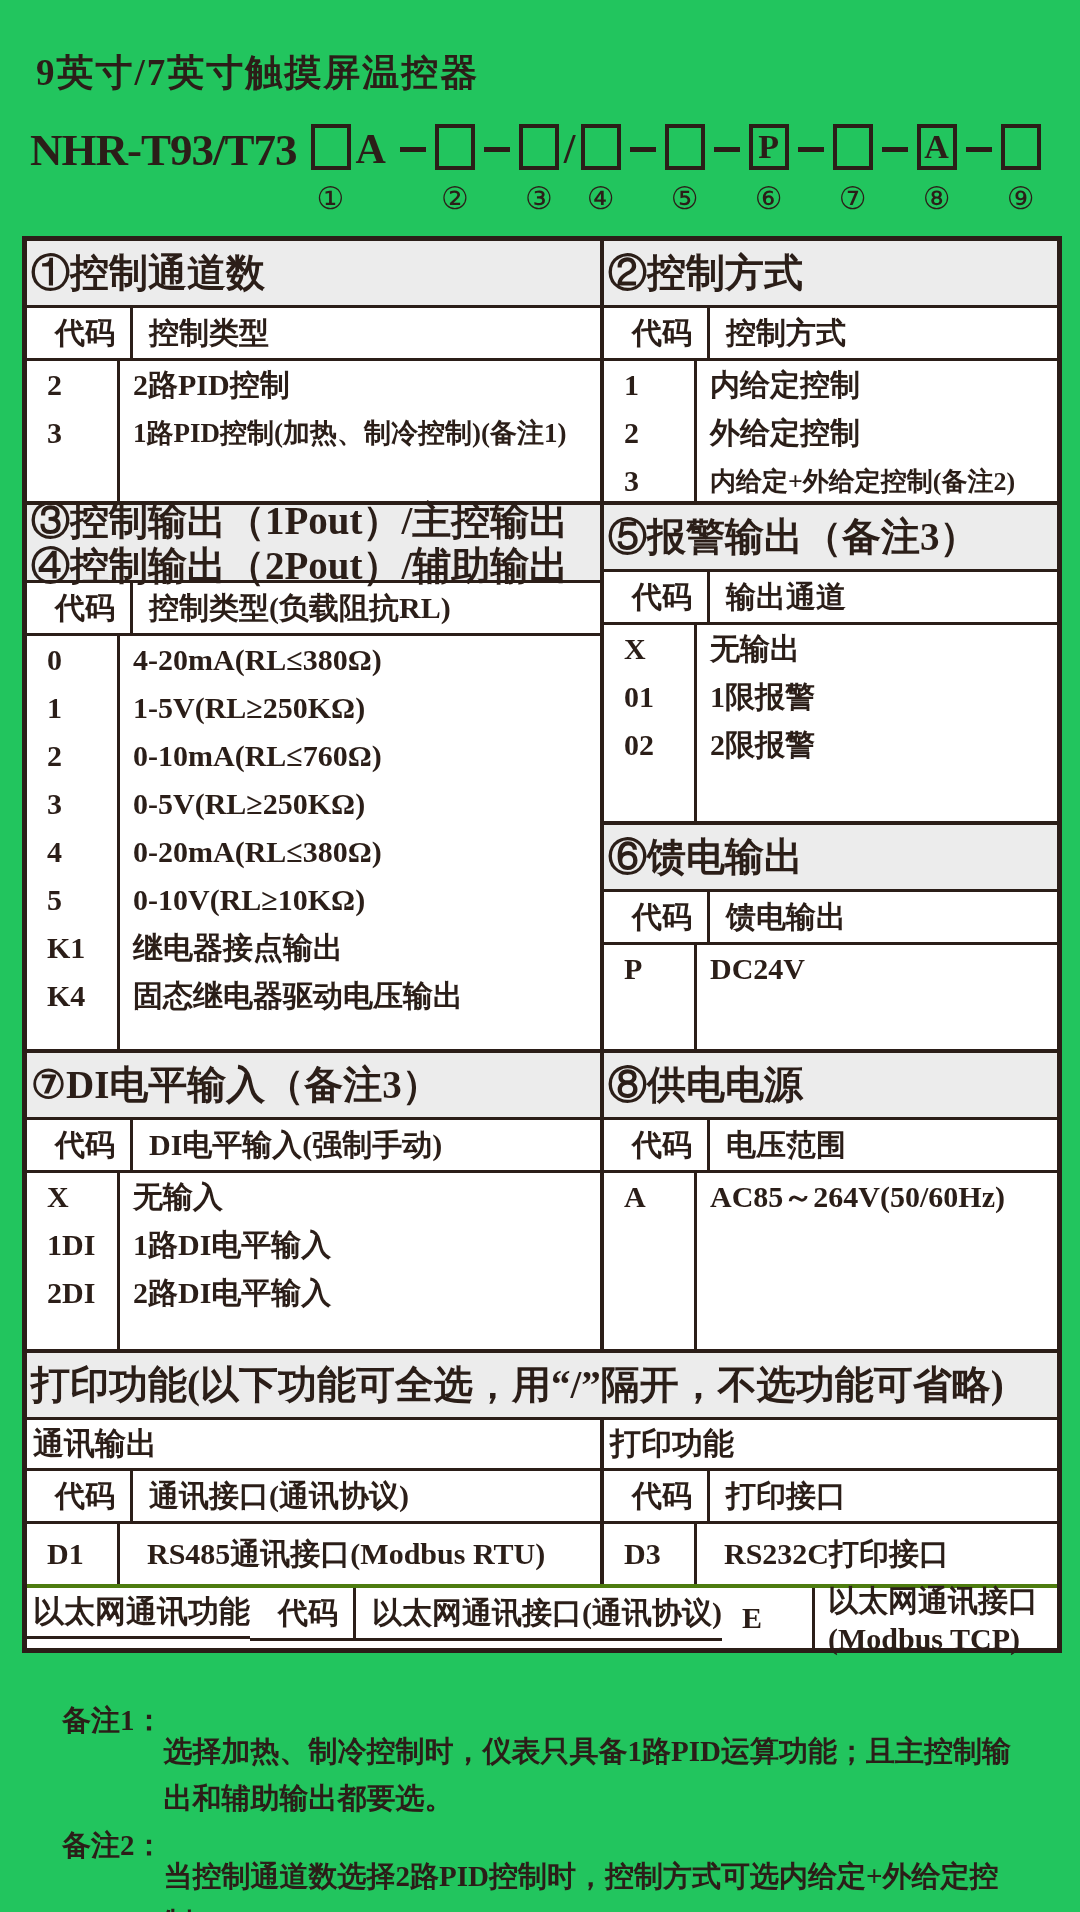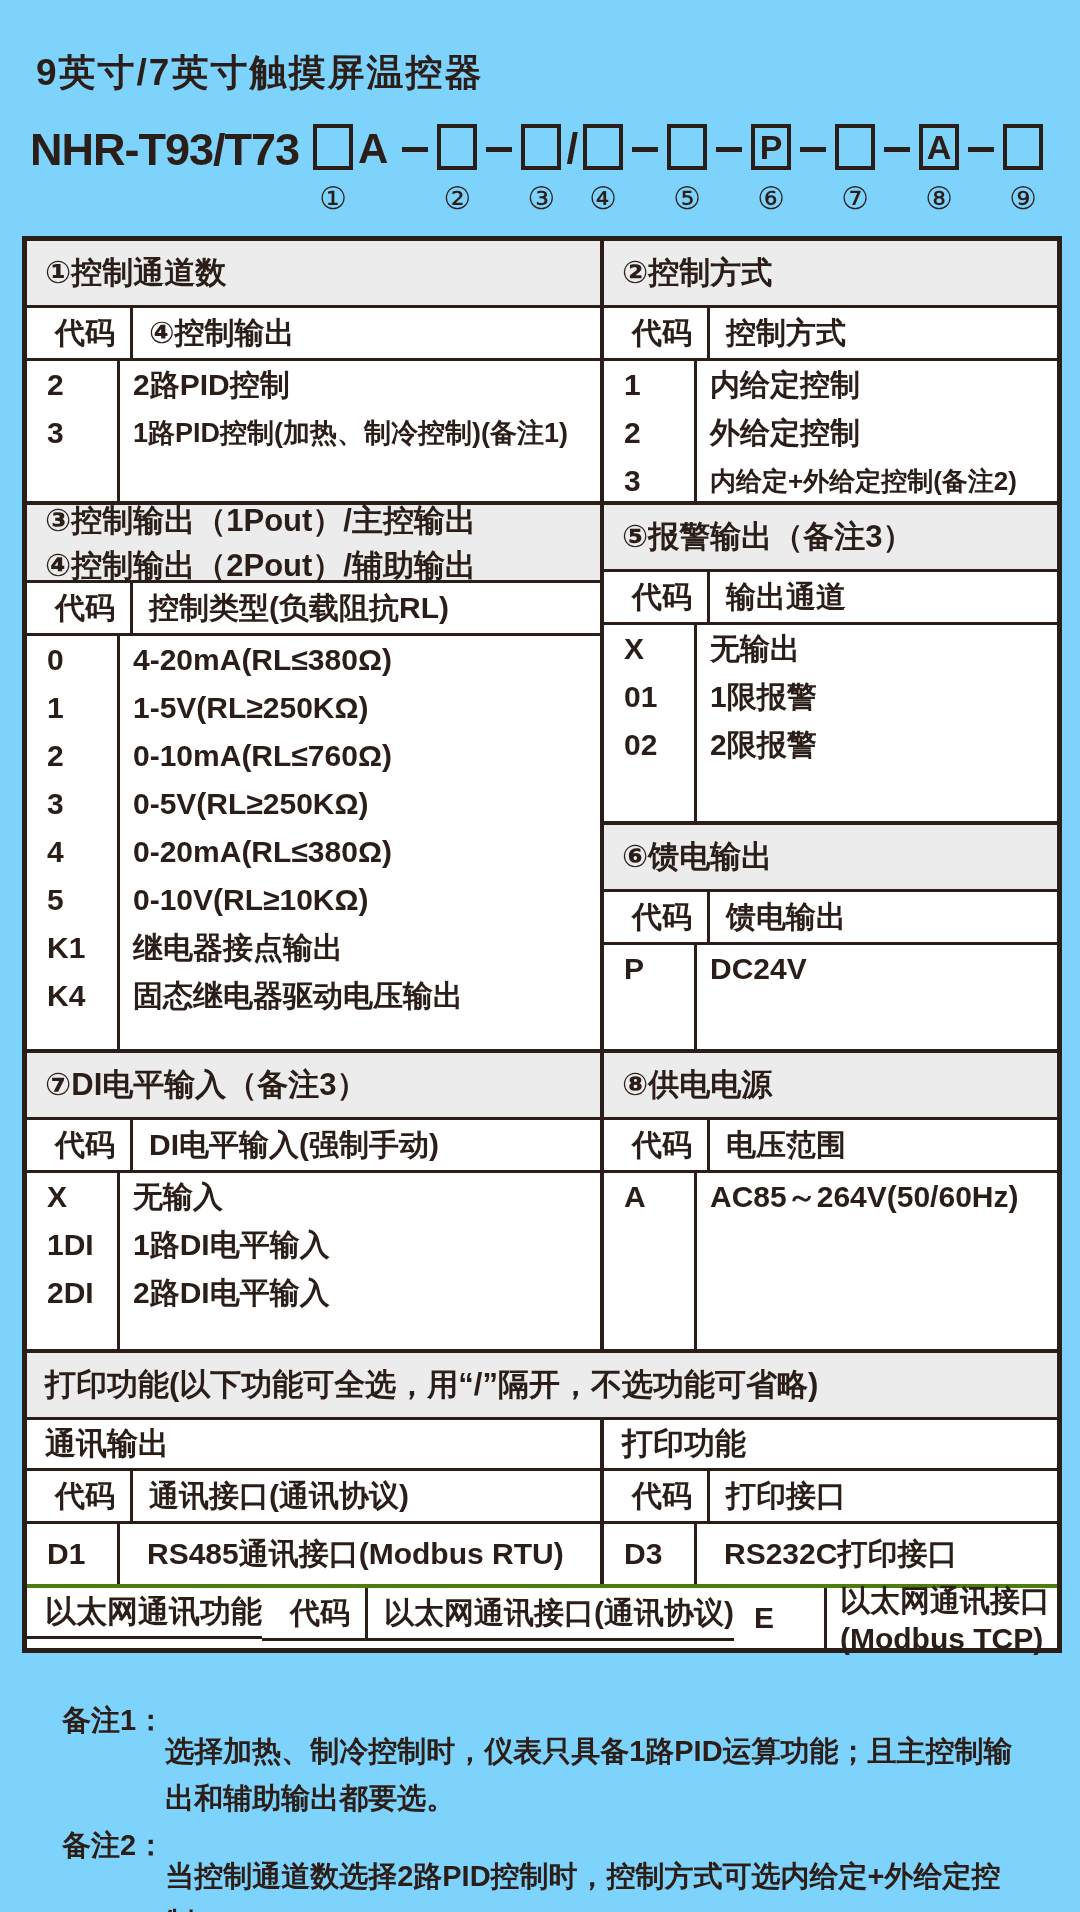"9英寸/7英寸触摸屏温控器" .page { background: #7dd3fc -> #22c55e; font-family: none -> Liberation Serif, serif }
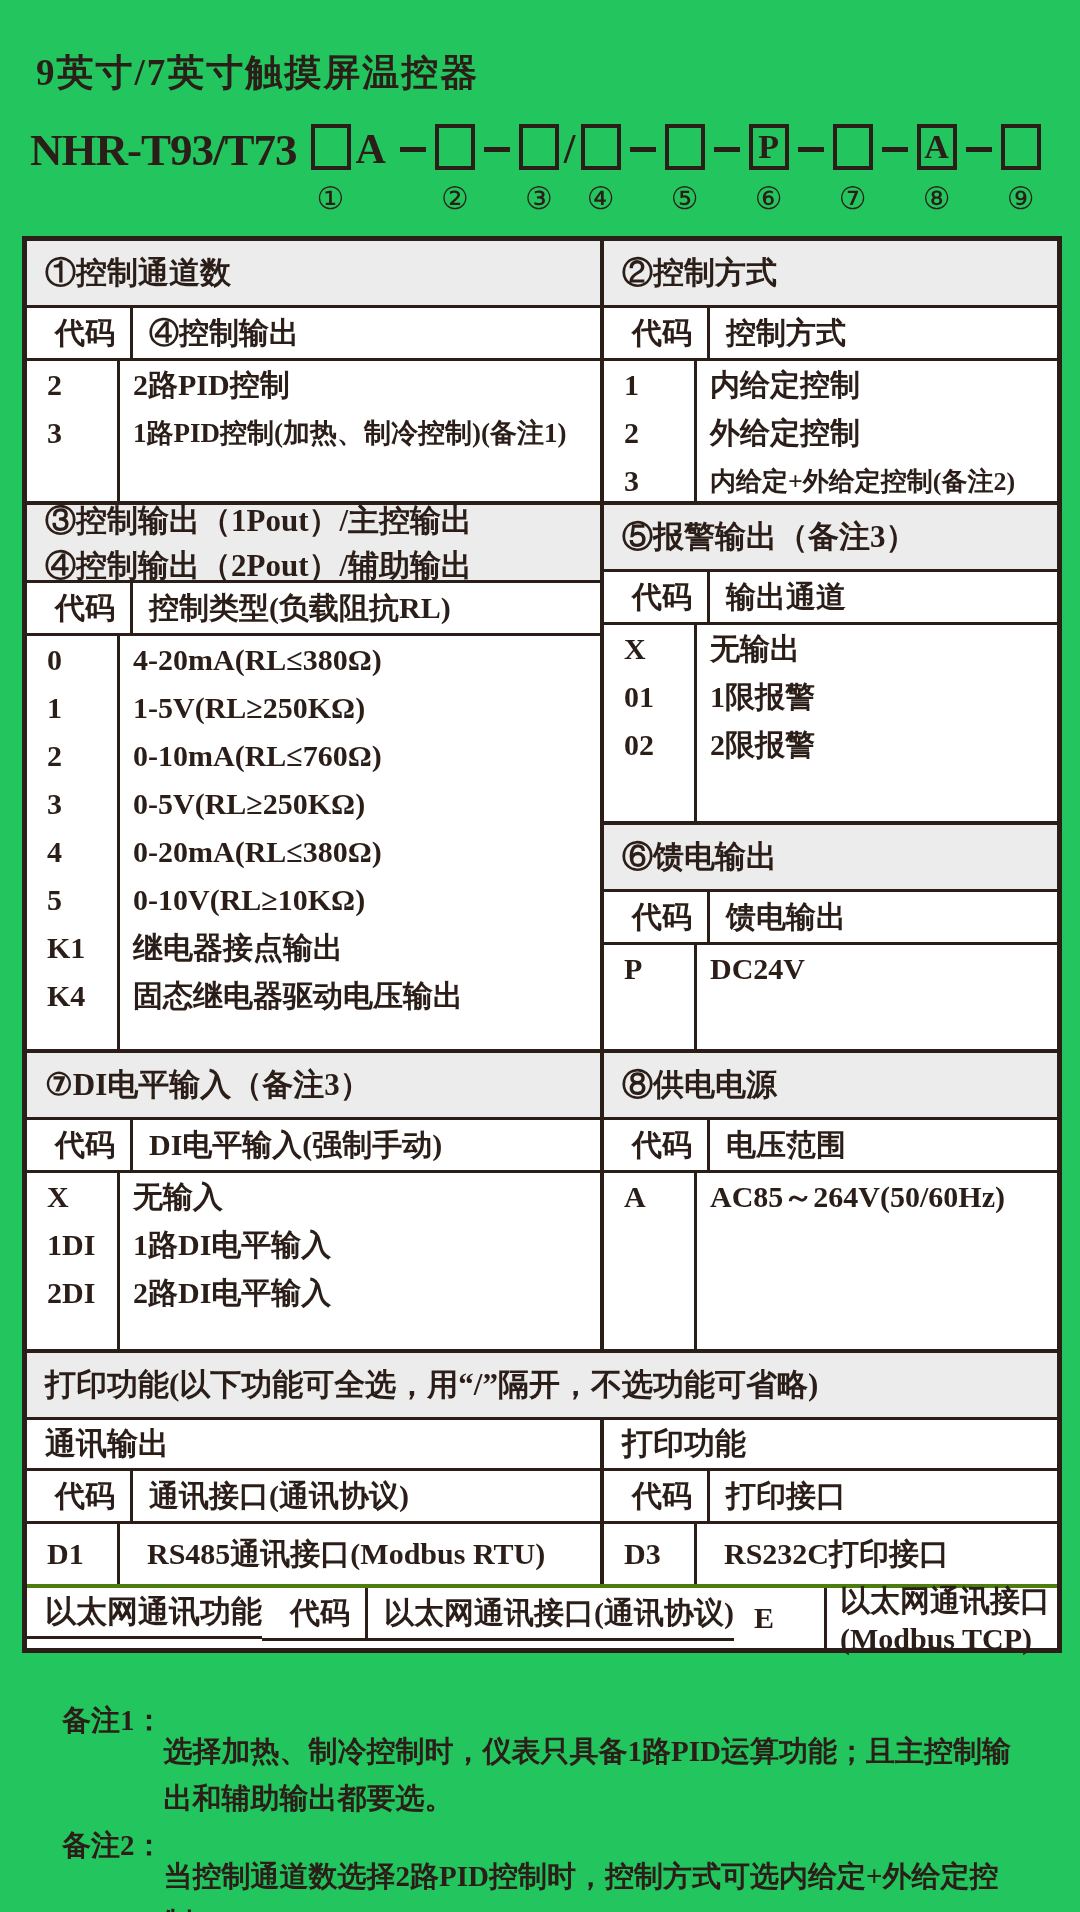"①控制通道数" .sec-header { font-size: 31px -> 39px; padding-left: 18px -> 4px }
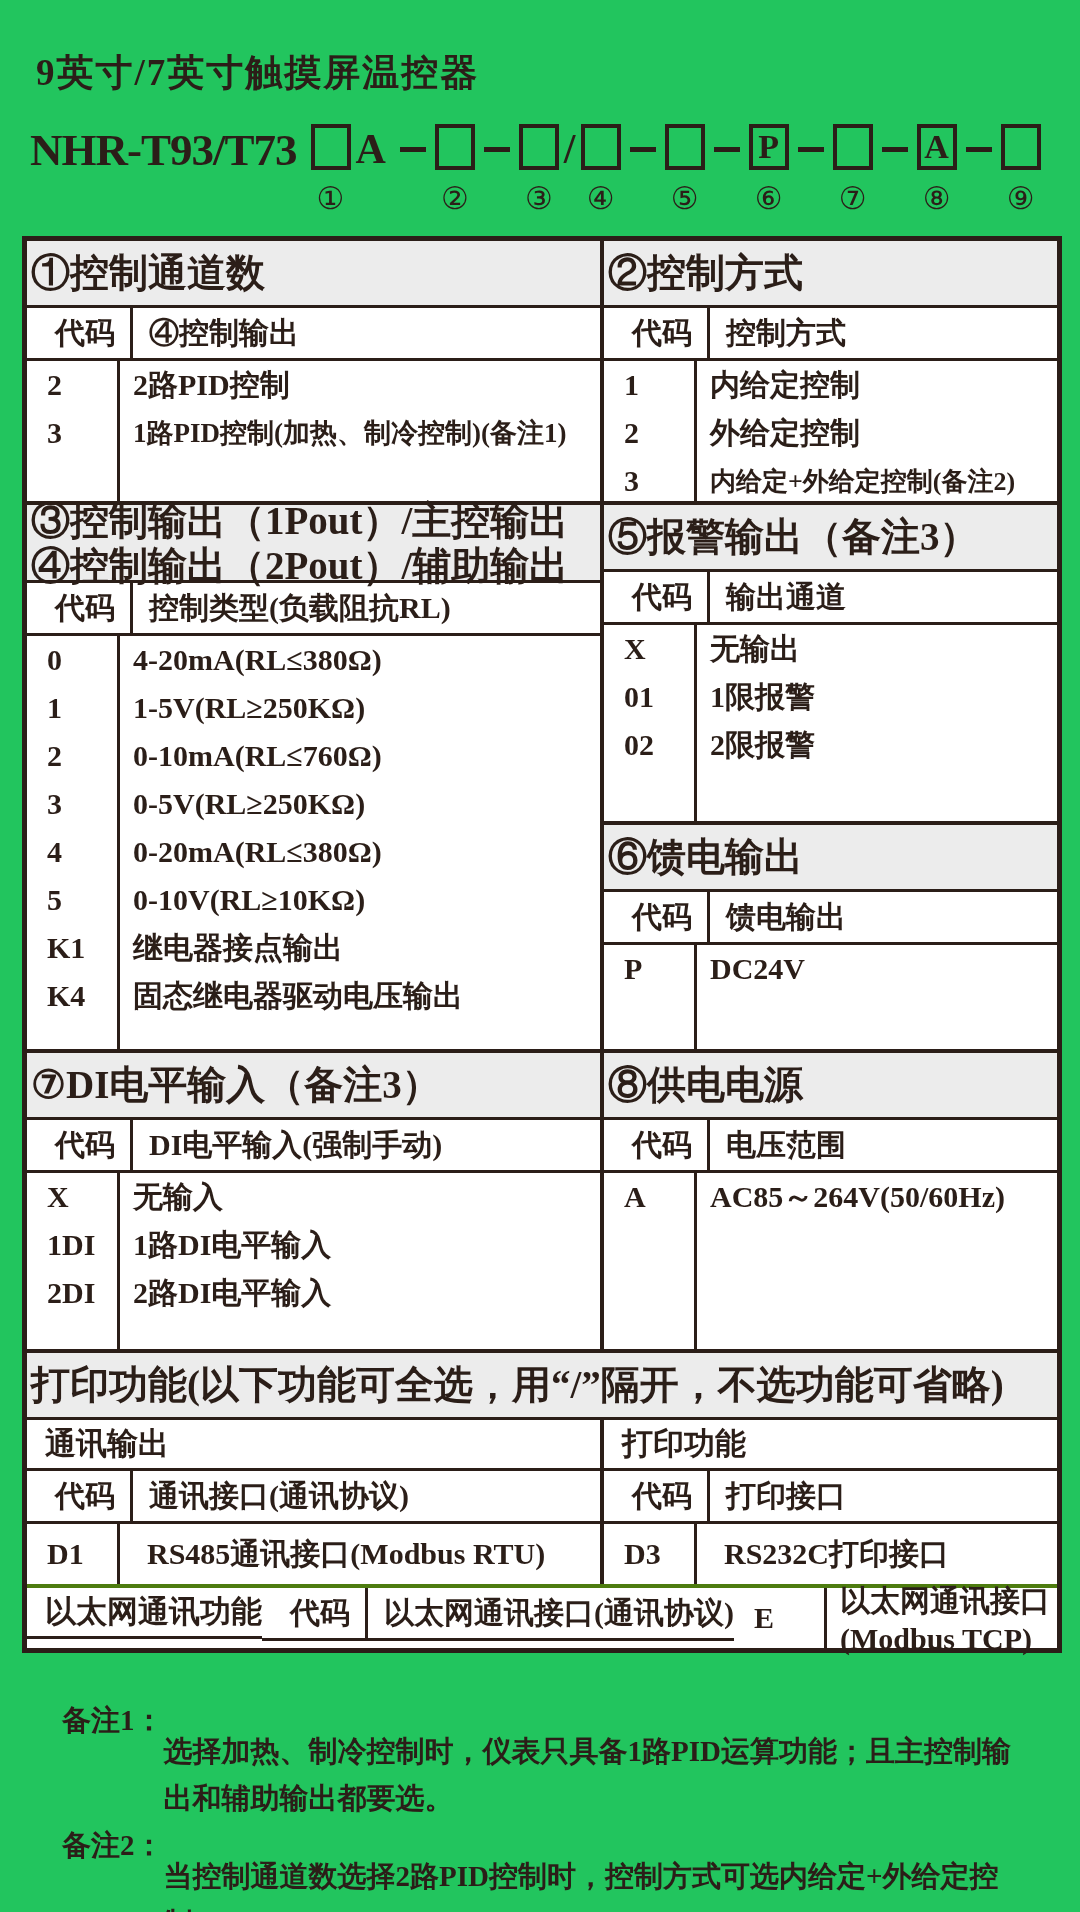"④控制输出" div.c-desc { text: ④控制输出 -> 控制类型 }
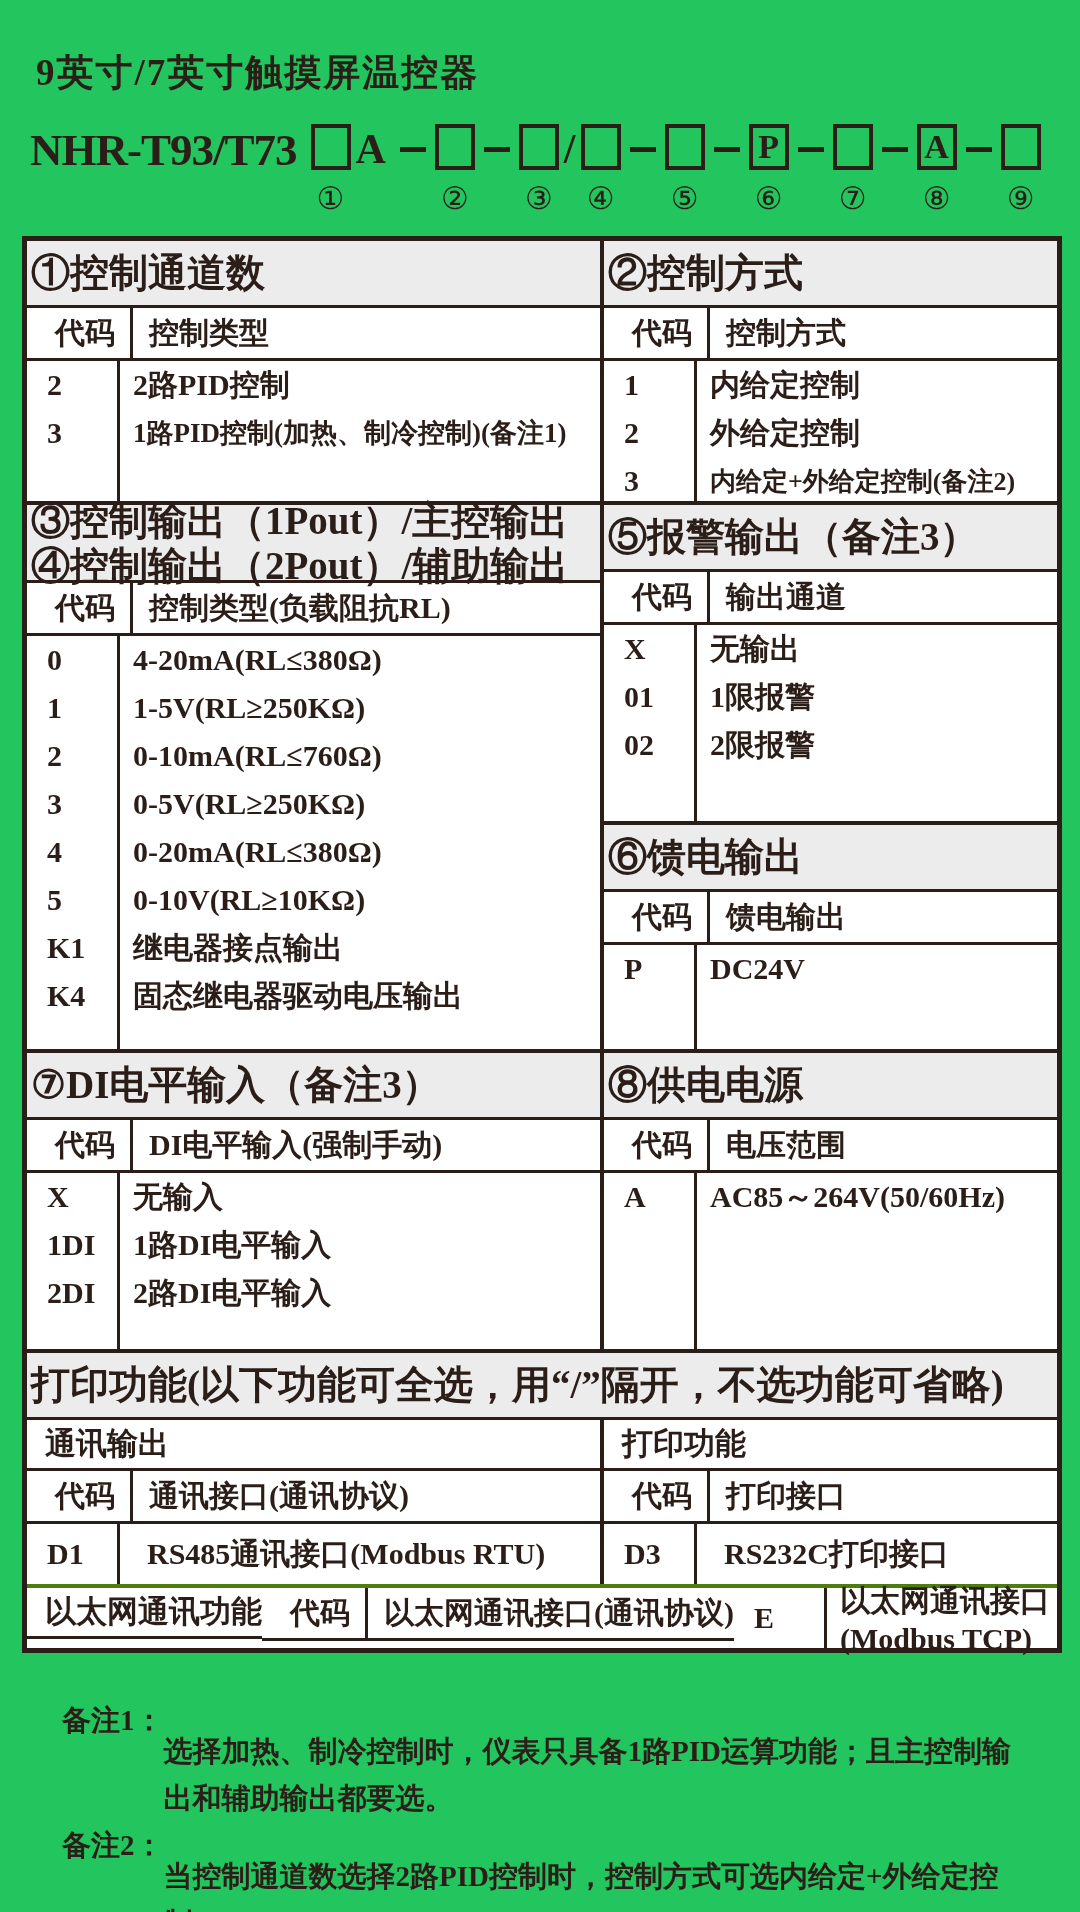"通讯输出" .subtitle { padding-left: 18px -> 6px }
